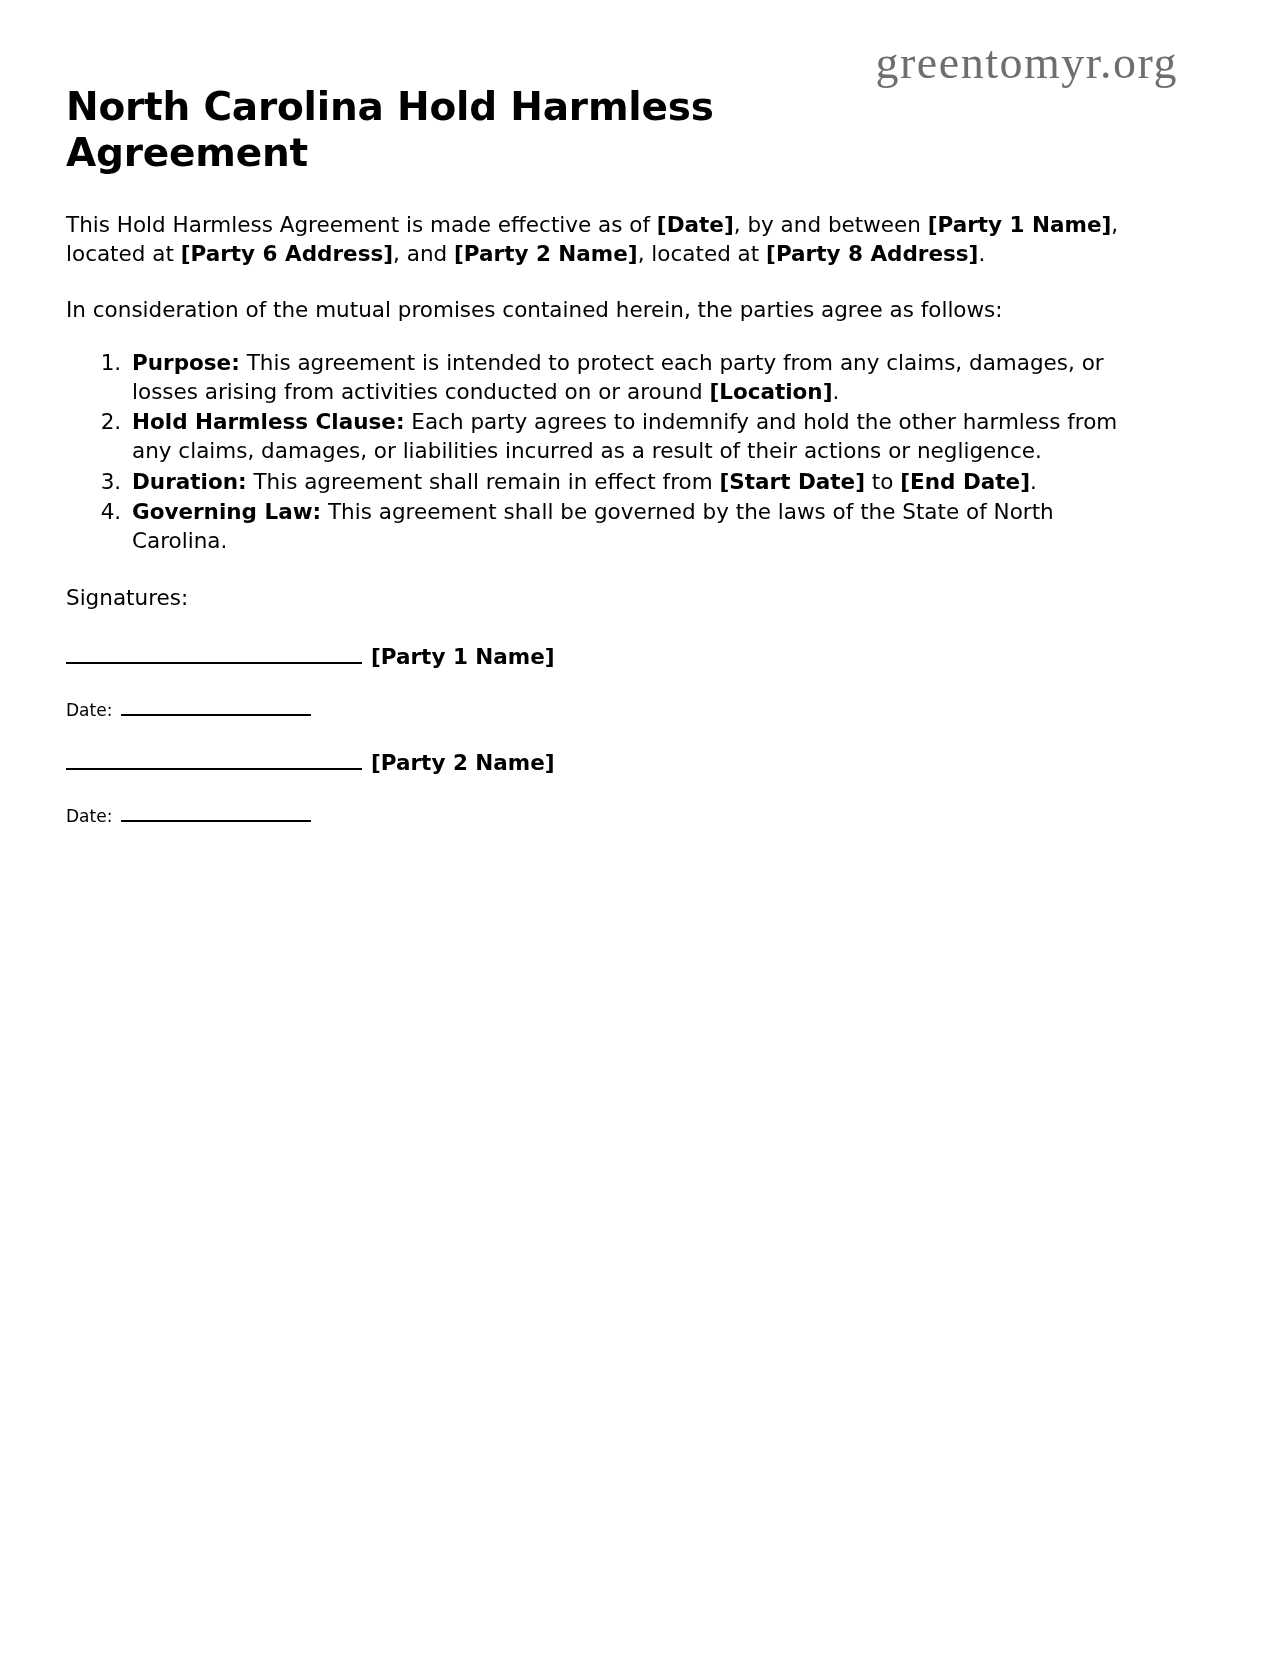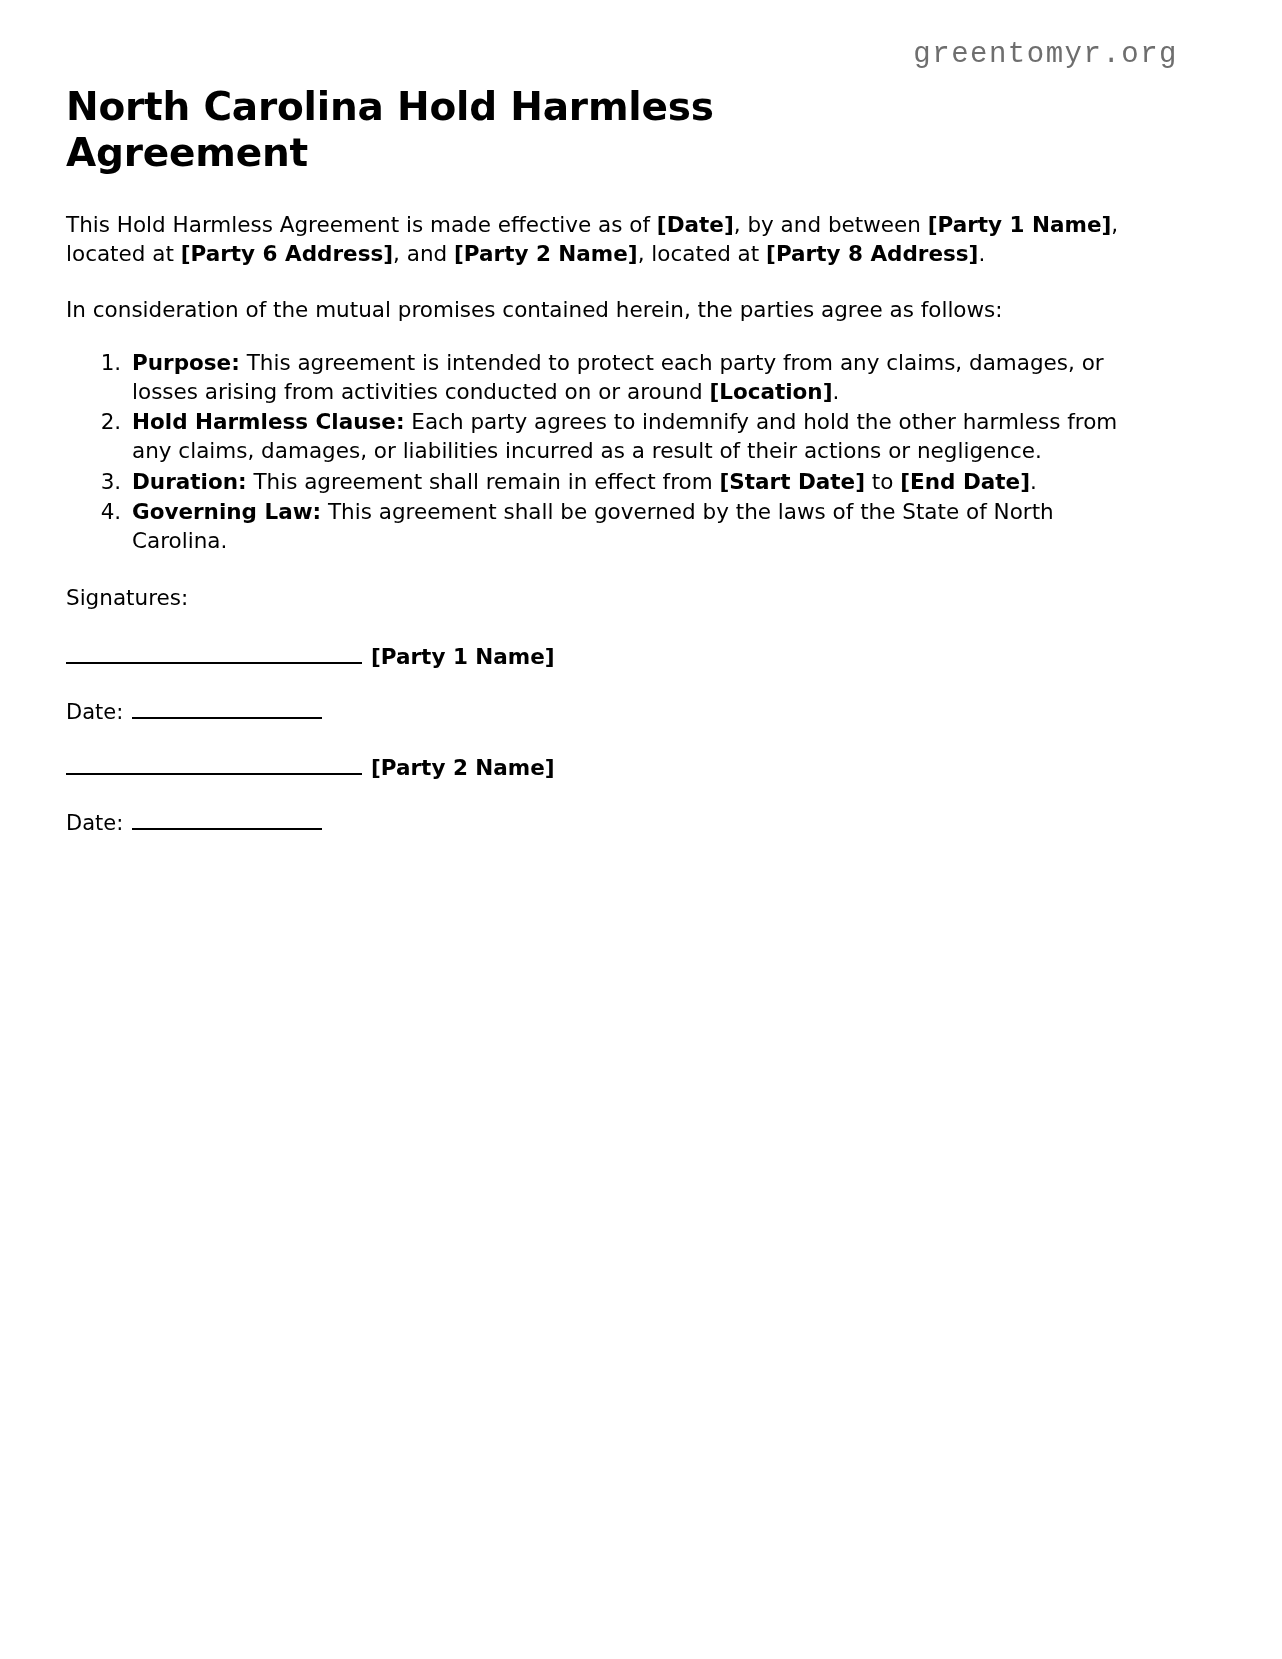"greentomyr.org" .watermark { font-family: Liberation Mono, monospace -> Liberation Serif, serif; font-size: 29px -> 46px }
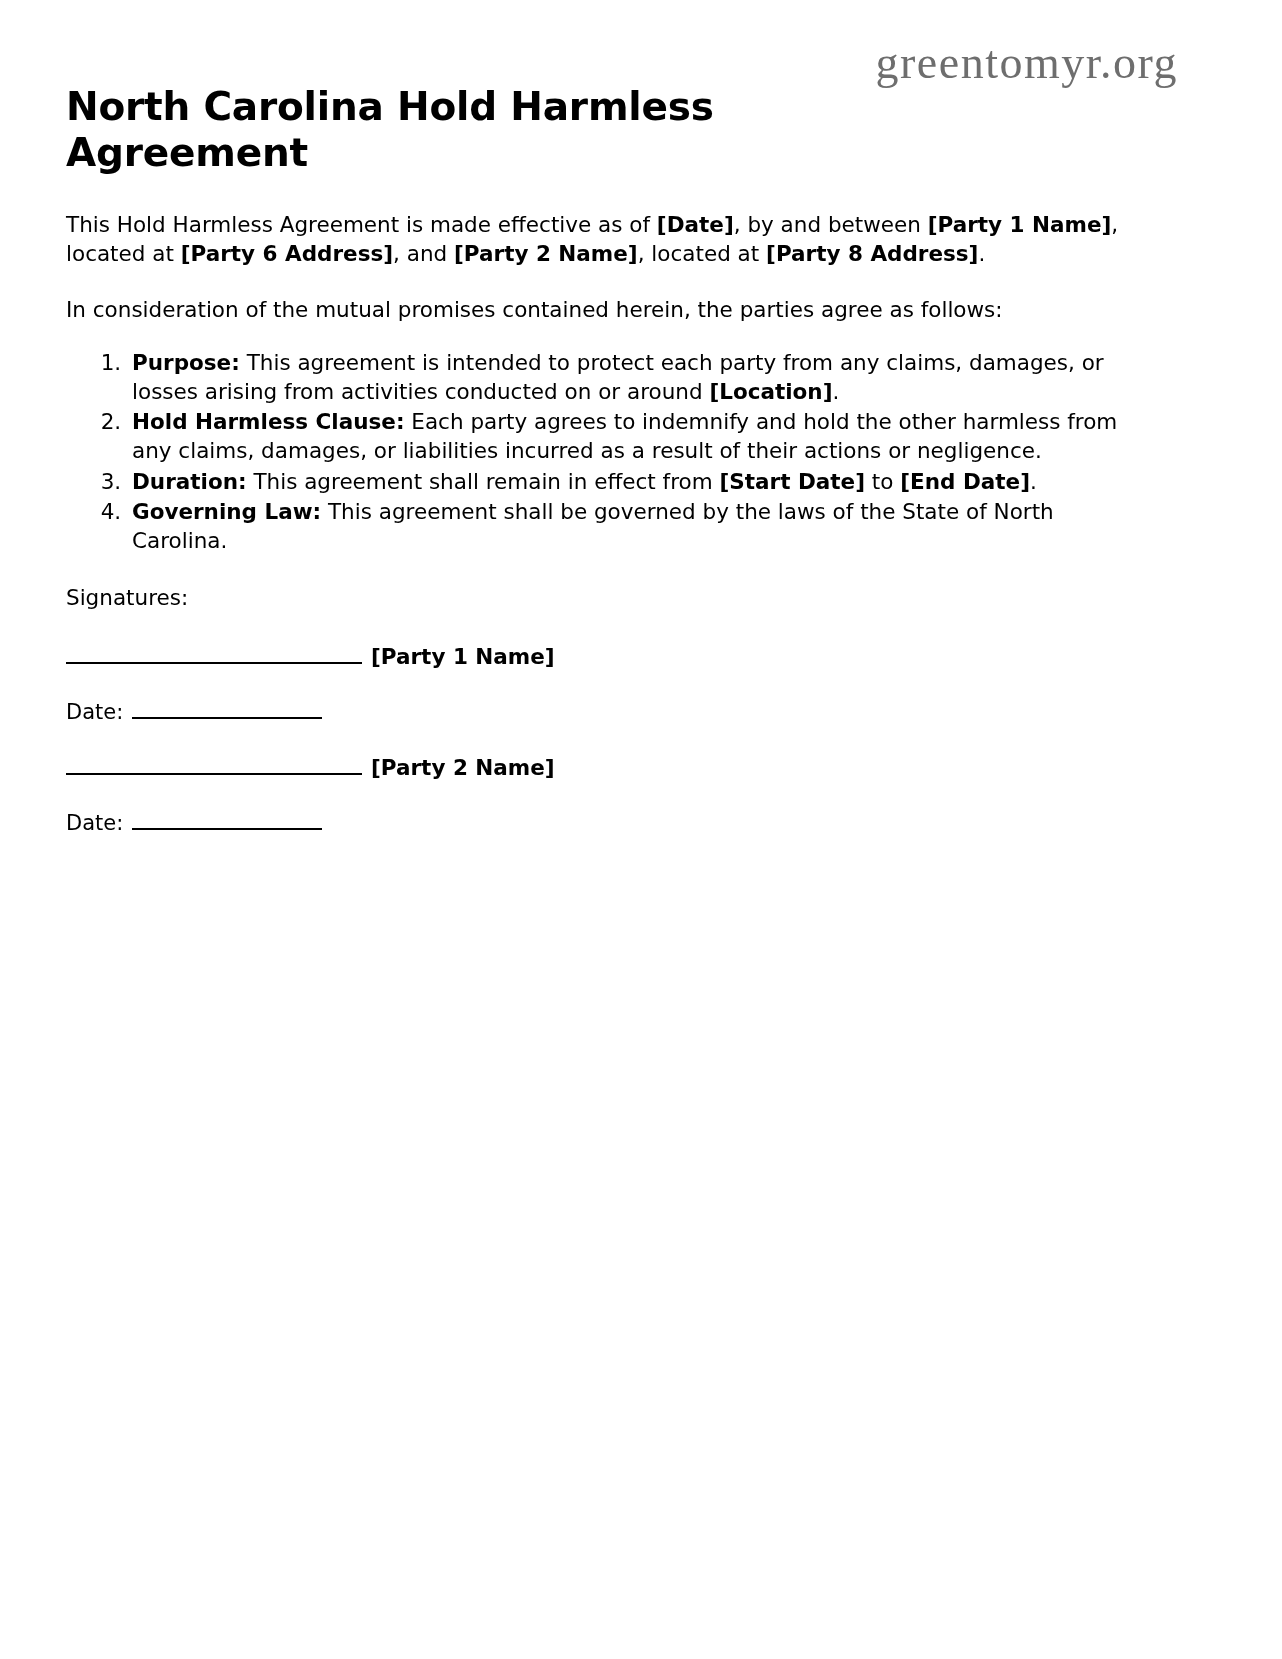"Date:" .date-row { font-size: 21px -> 17px }
